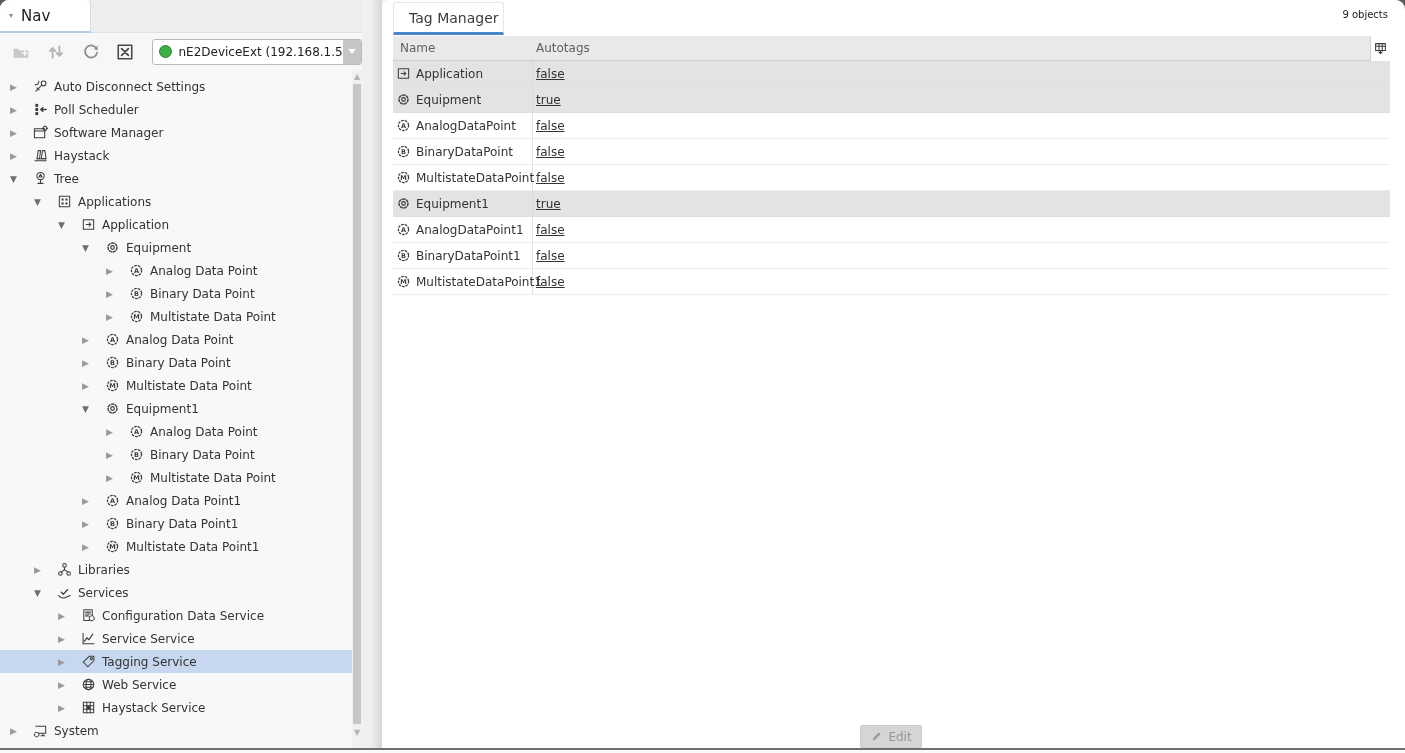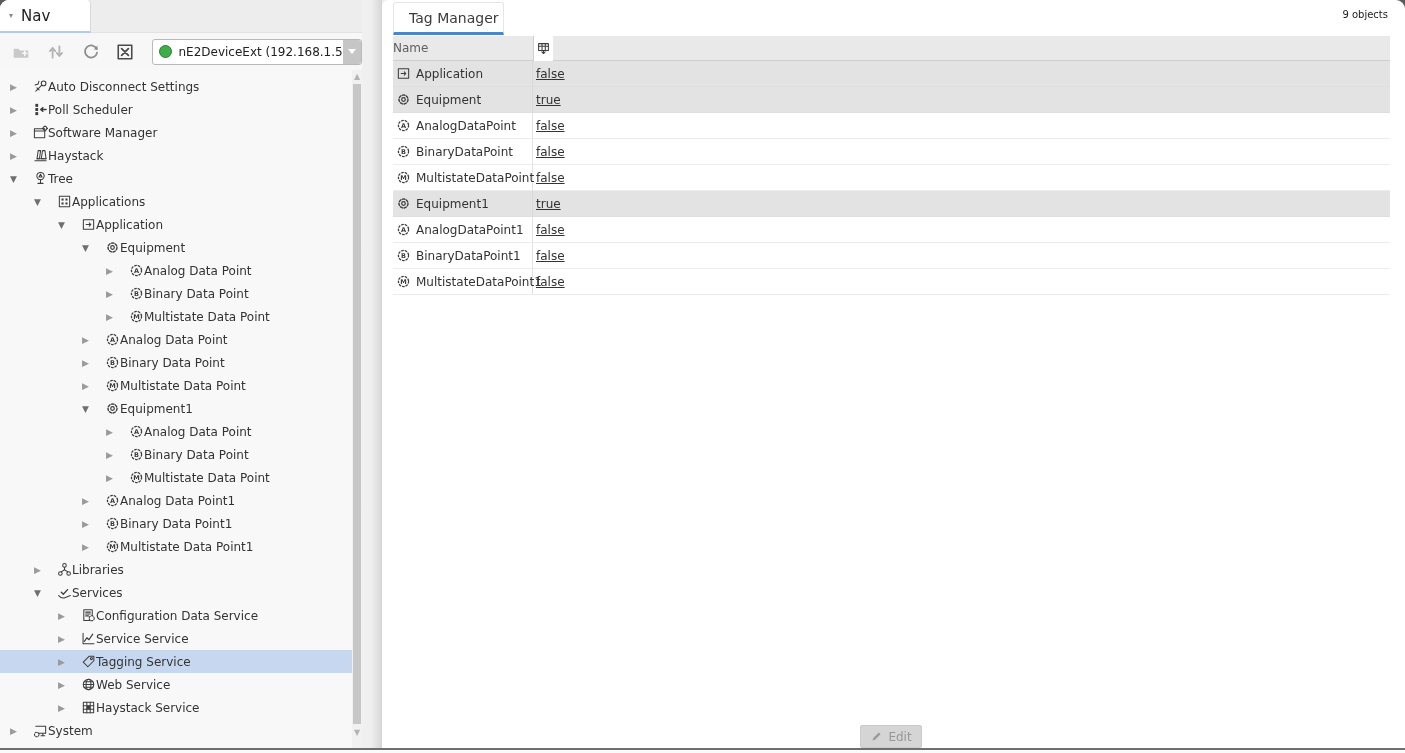"Name" .th-name { padding-left: none -> 7px }
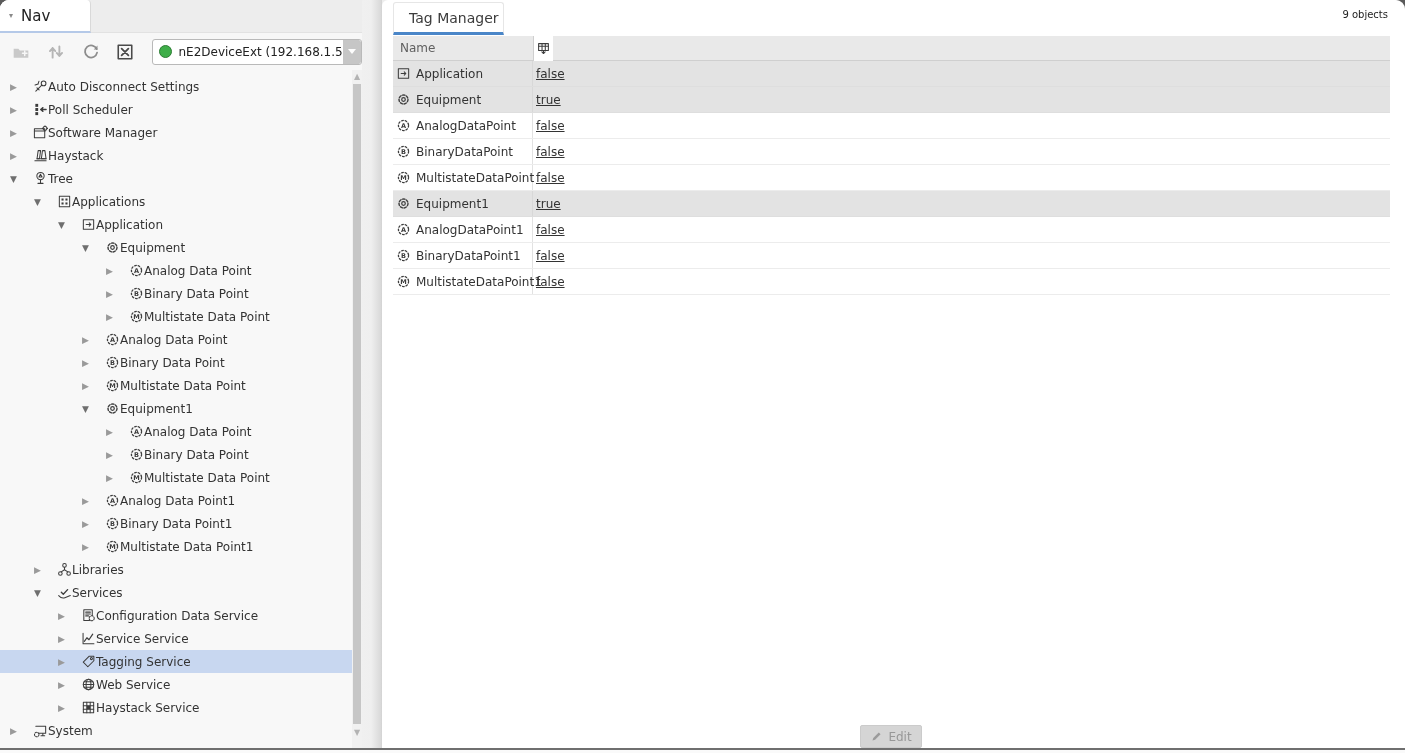"Autotags" span.th-autotags { html: none -> <span>Autotags</span> }
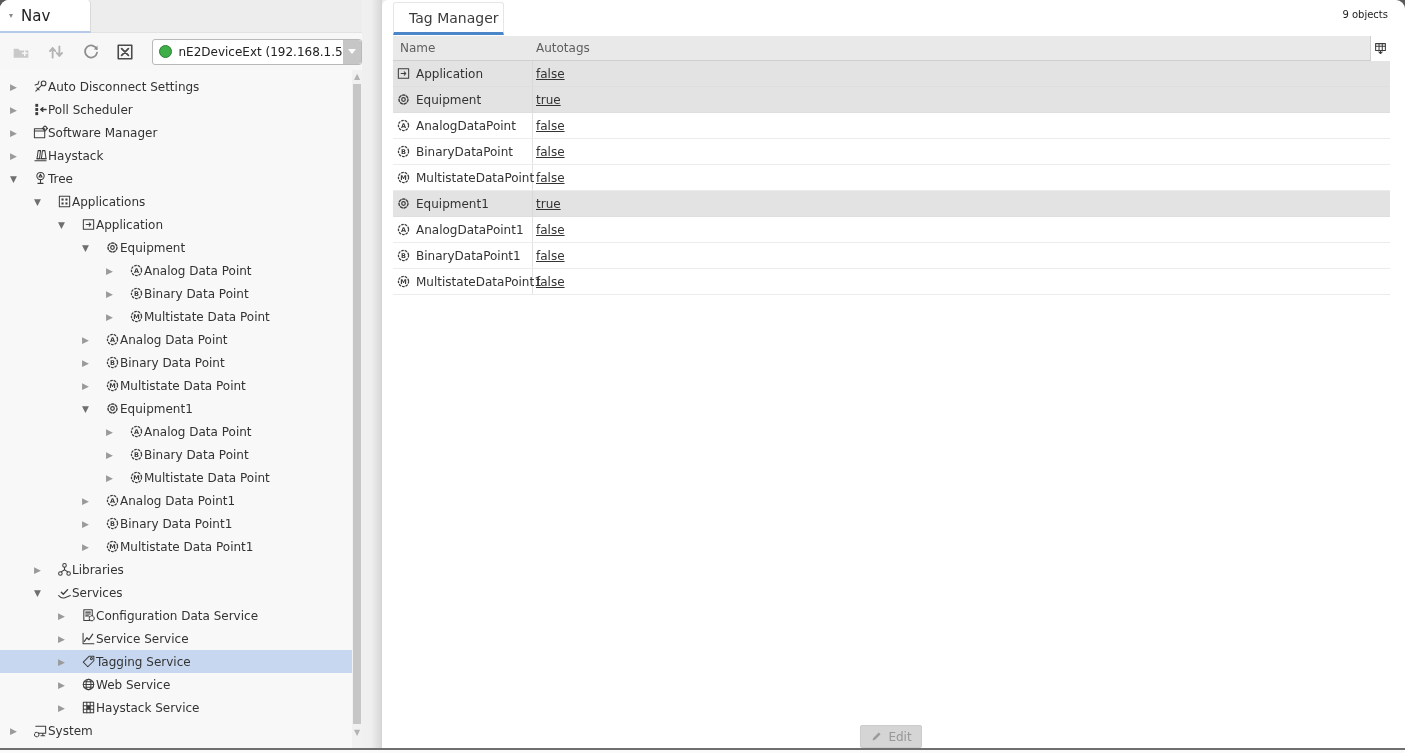"Auto Disconnect Settings" .tree-label { margin-left: none -> 6px }
